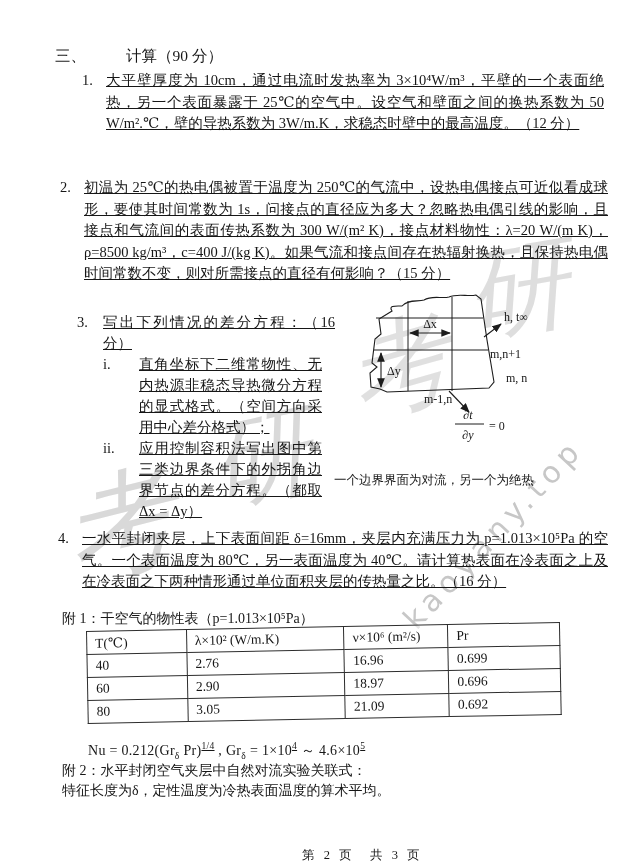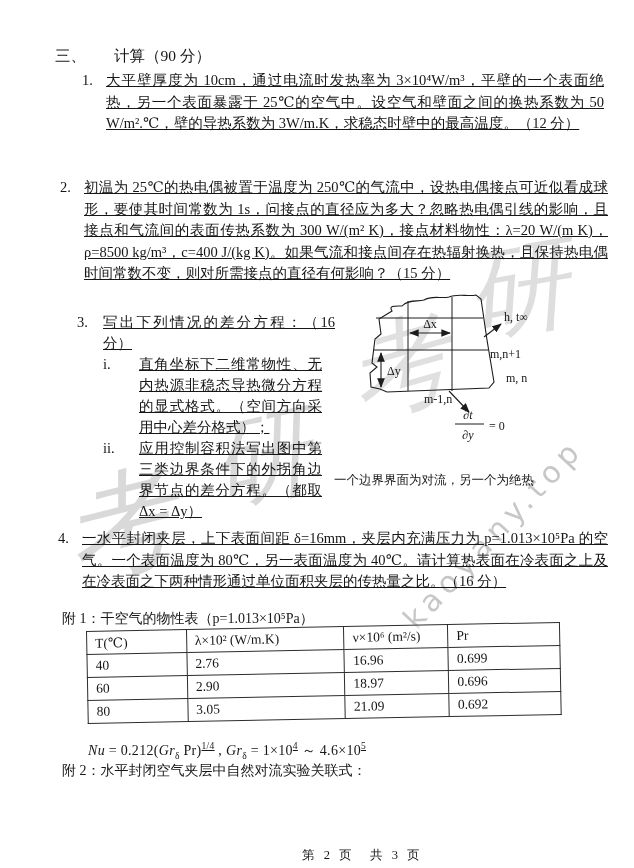"计算（90 分）" .section-heading .sp { margin-left: 28px -> 40px }
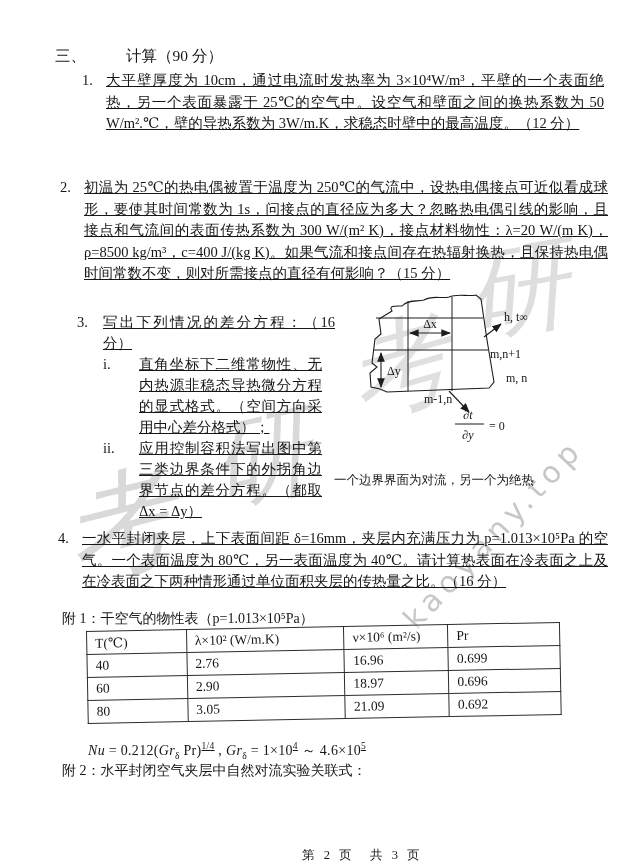"Nu" .seg-i { font-style: italic -> none }
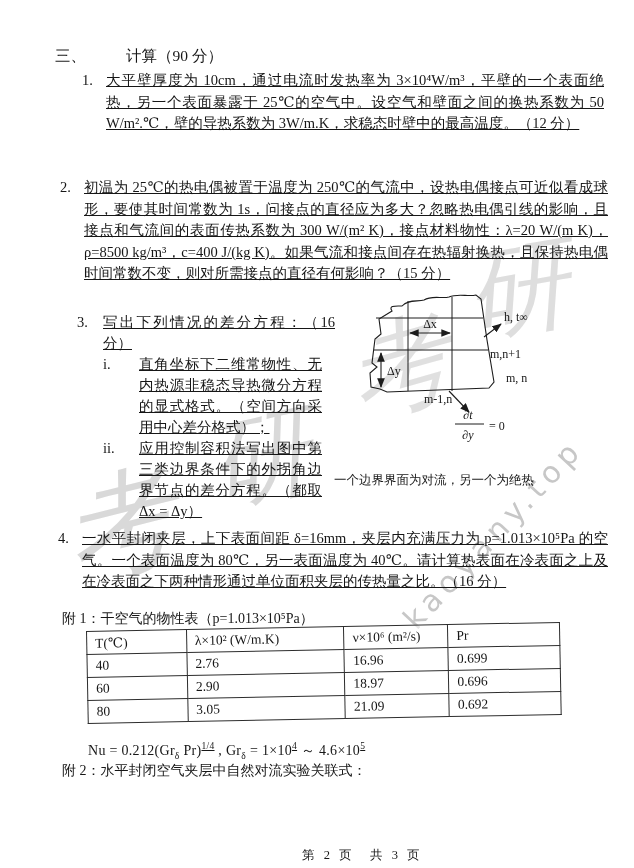"特征长度为δ，定性温度为冷热表面温度的算术平均。" div.blk { html: none -> <div>特征长度为δ，定性温度为冷热表面温度的算术平均。</div> }
